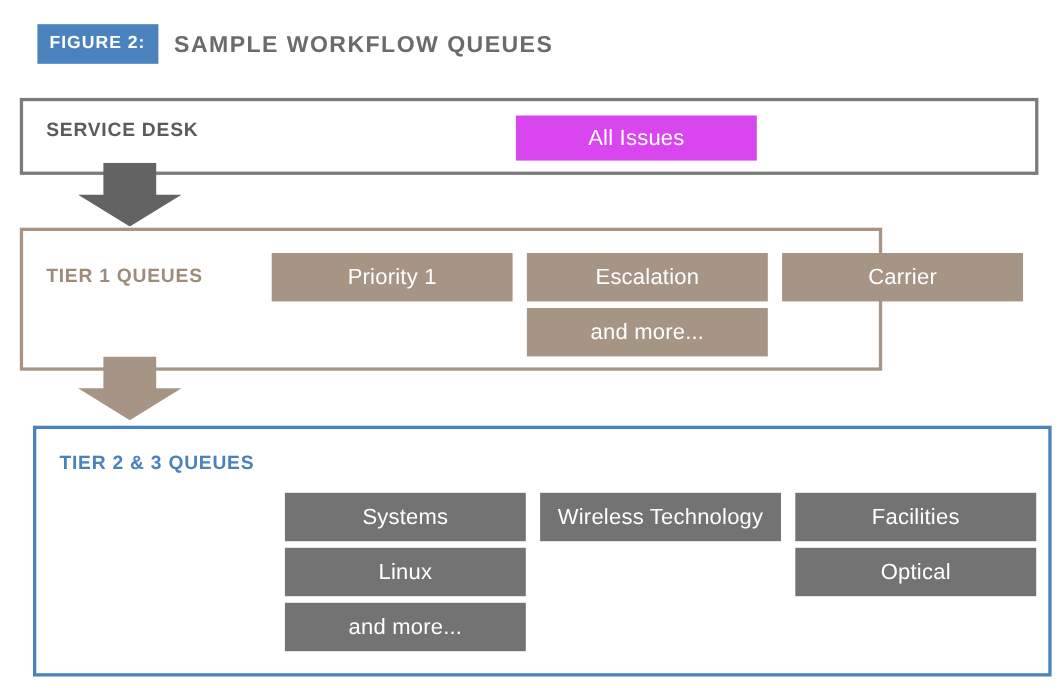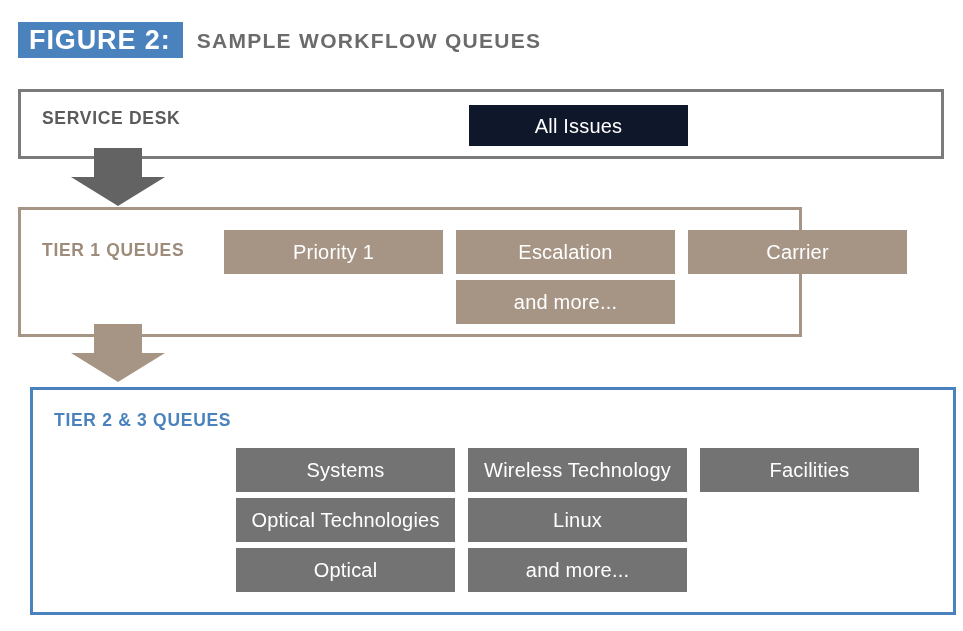"FIGURE 2:" #figure-badge { font-size: 27px -> 16px; margin-left: none -> 16px }
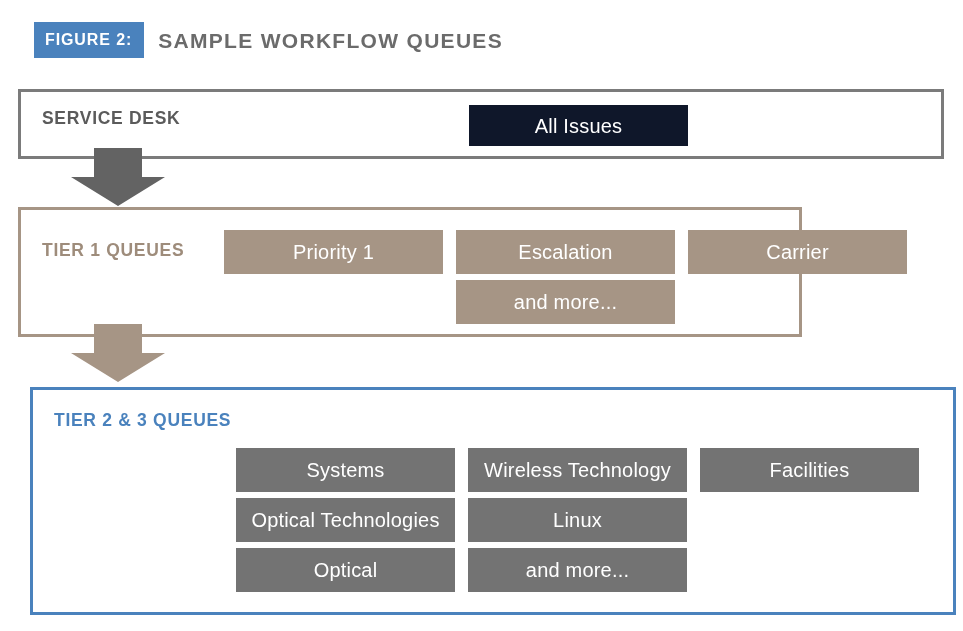"All Issues" .chip-dark { background: #0f172a -> #d946ef }
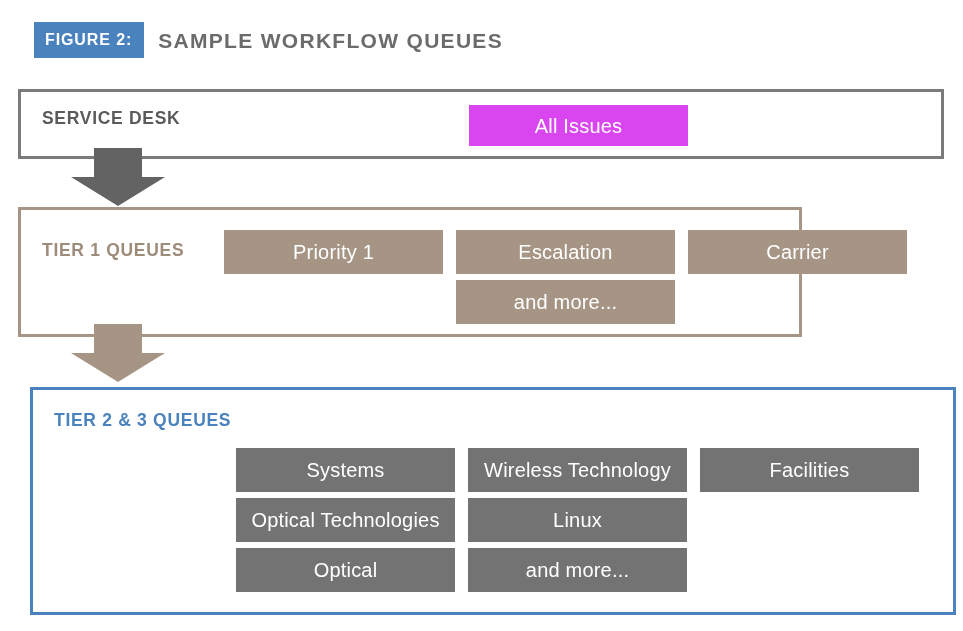"Priority 1" .queue-grid { left: 203px -> 226px }
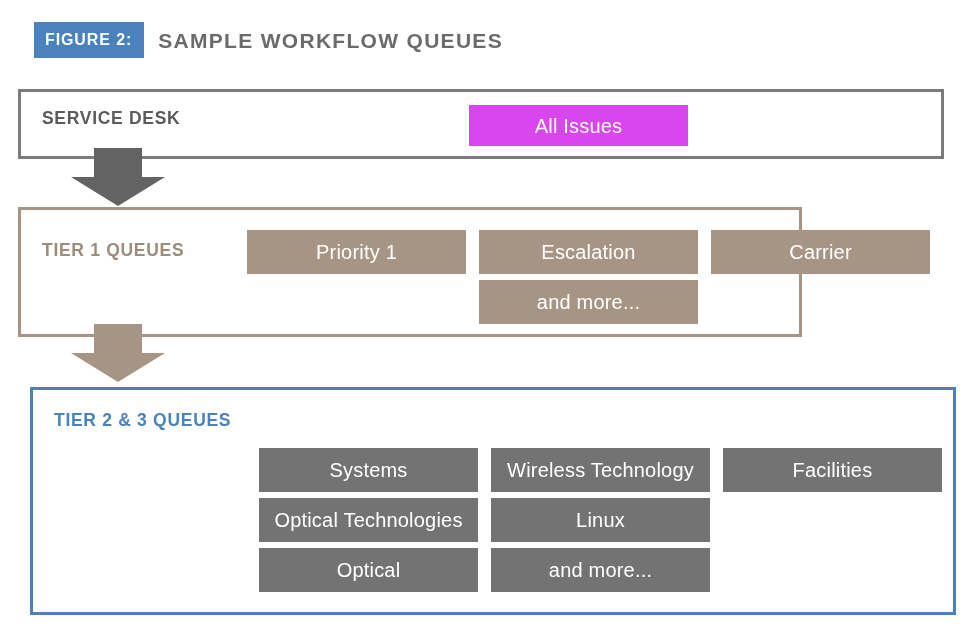"Optical Technologies" div.queue-chip { html: <div>Optical Technologies</div> -> none }
